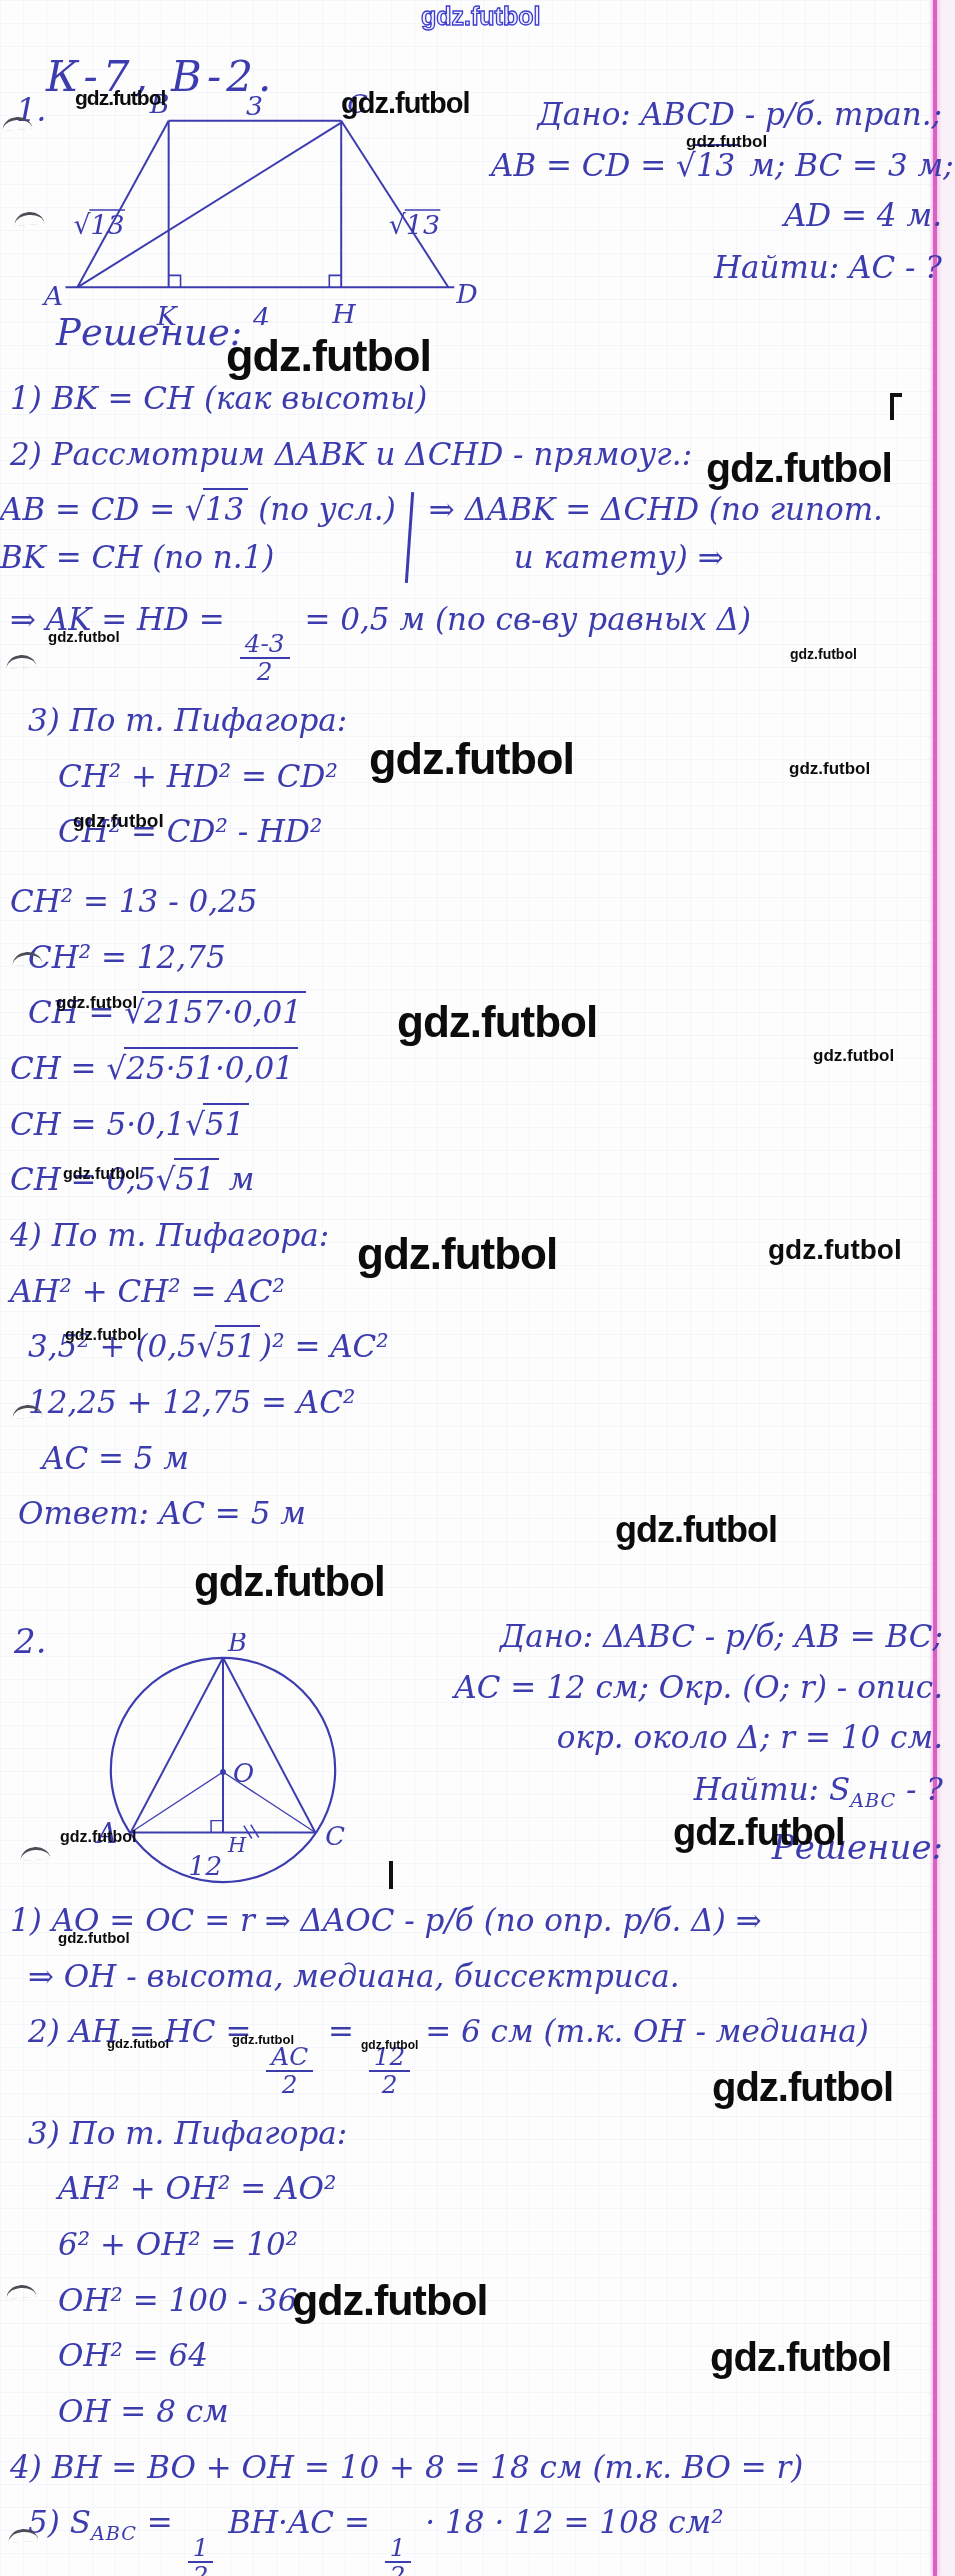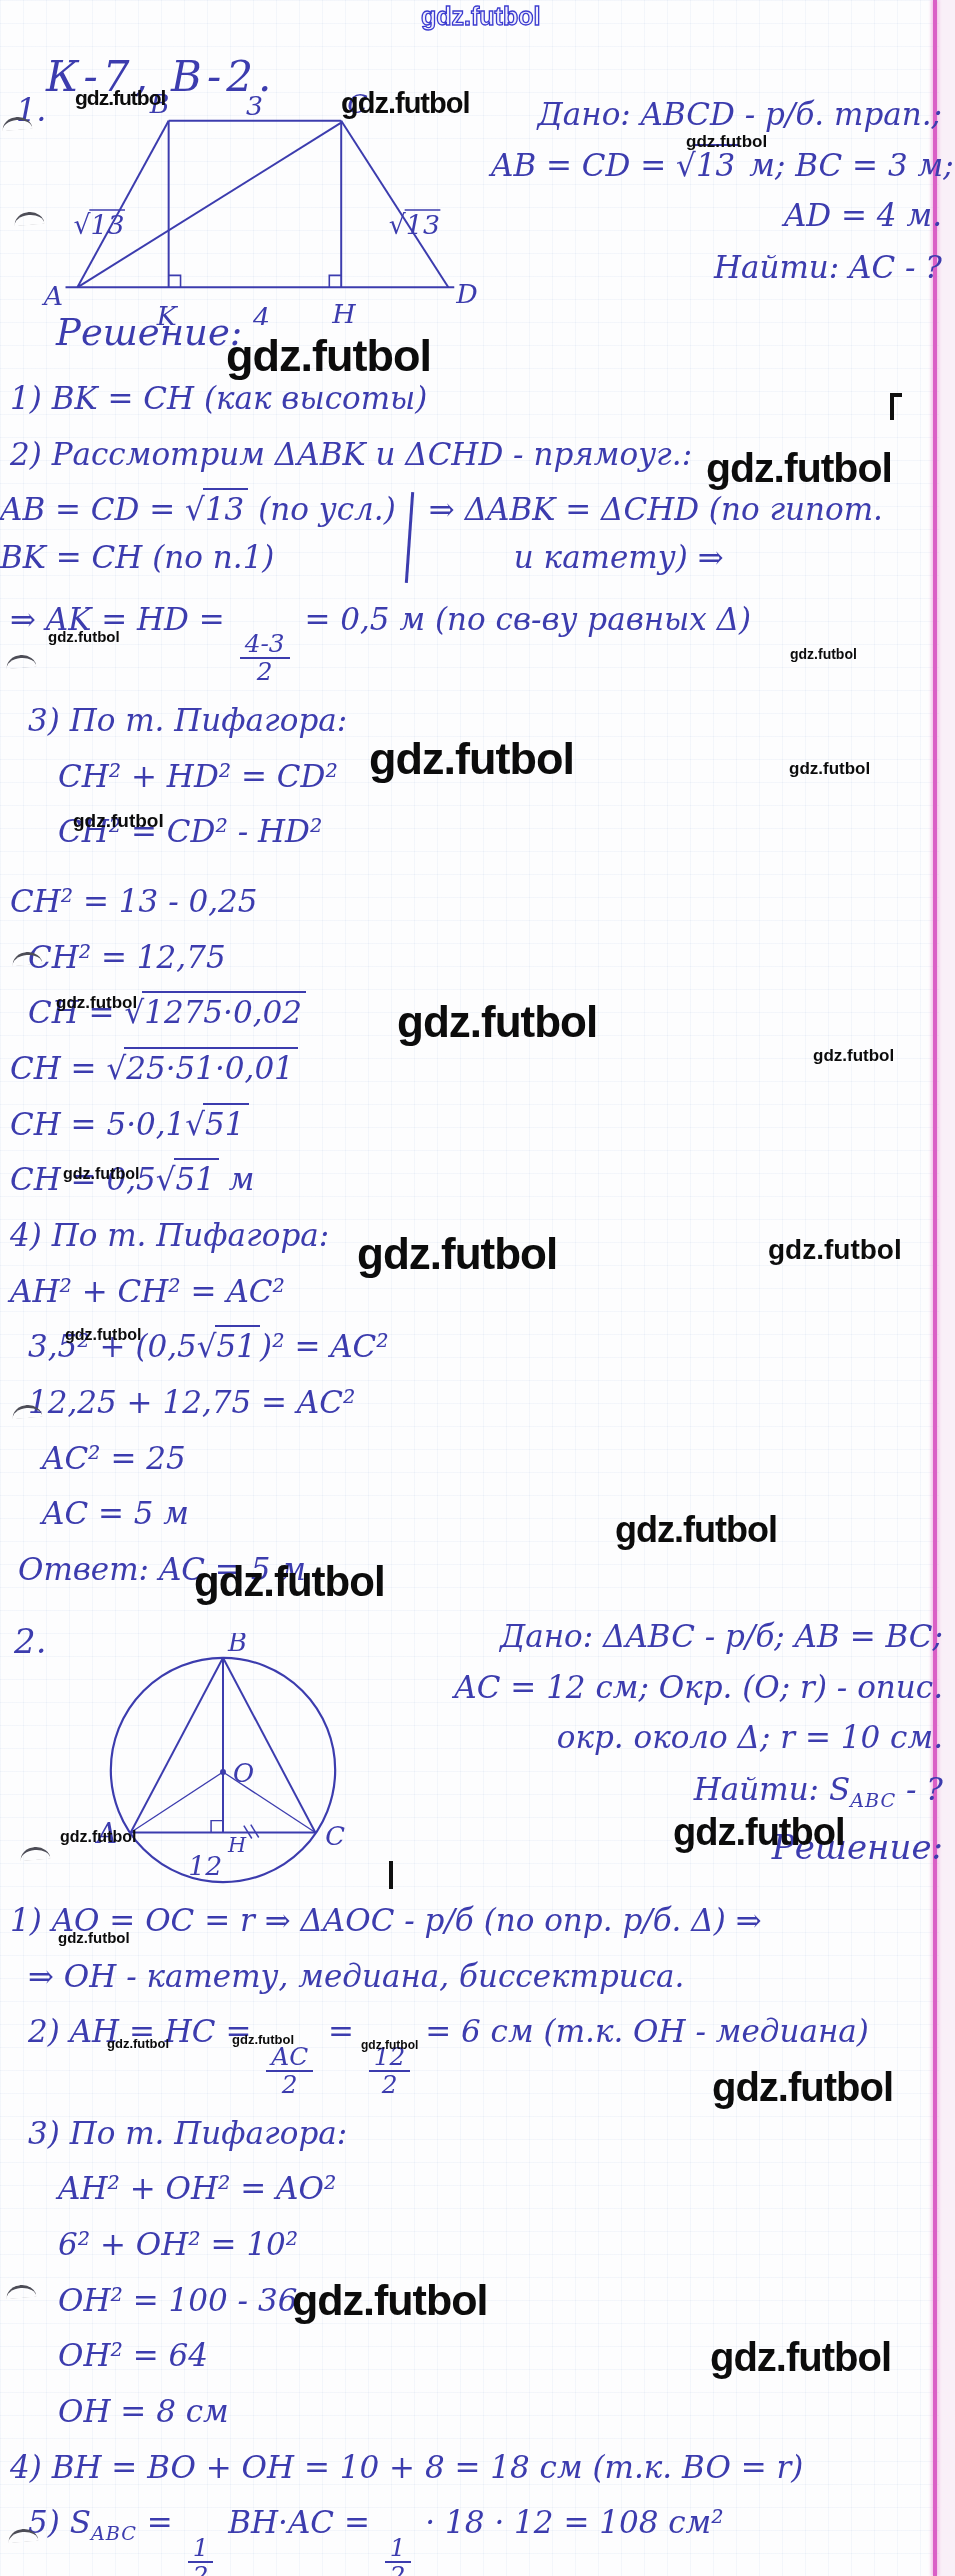"1275·0,02" span.rad { text: 1275·0,02 -> 2157·0,01 }
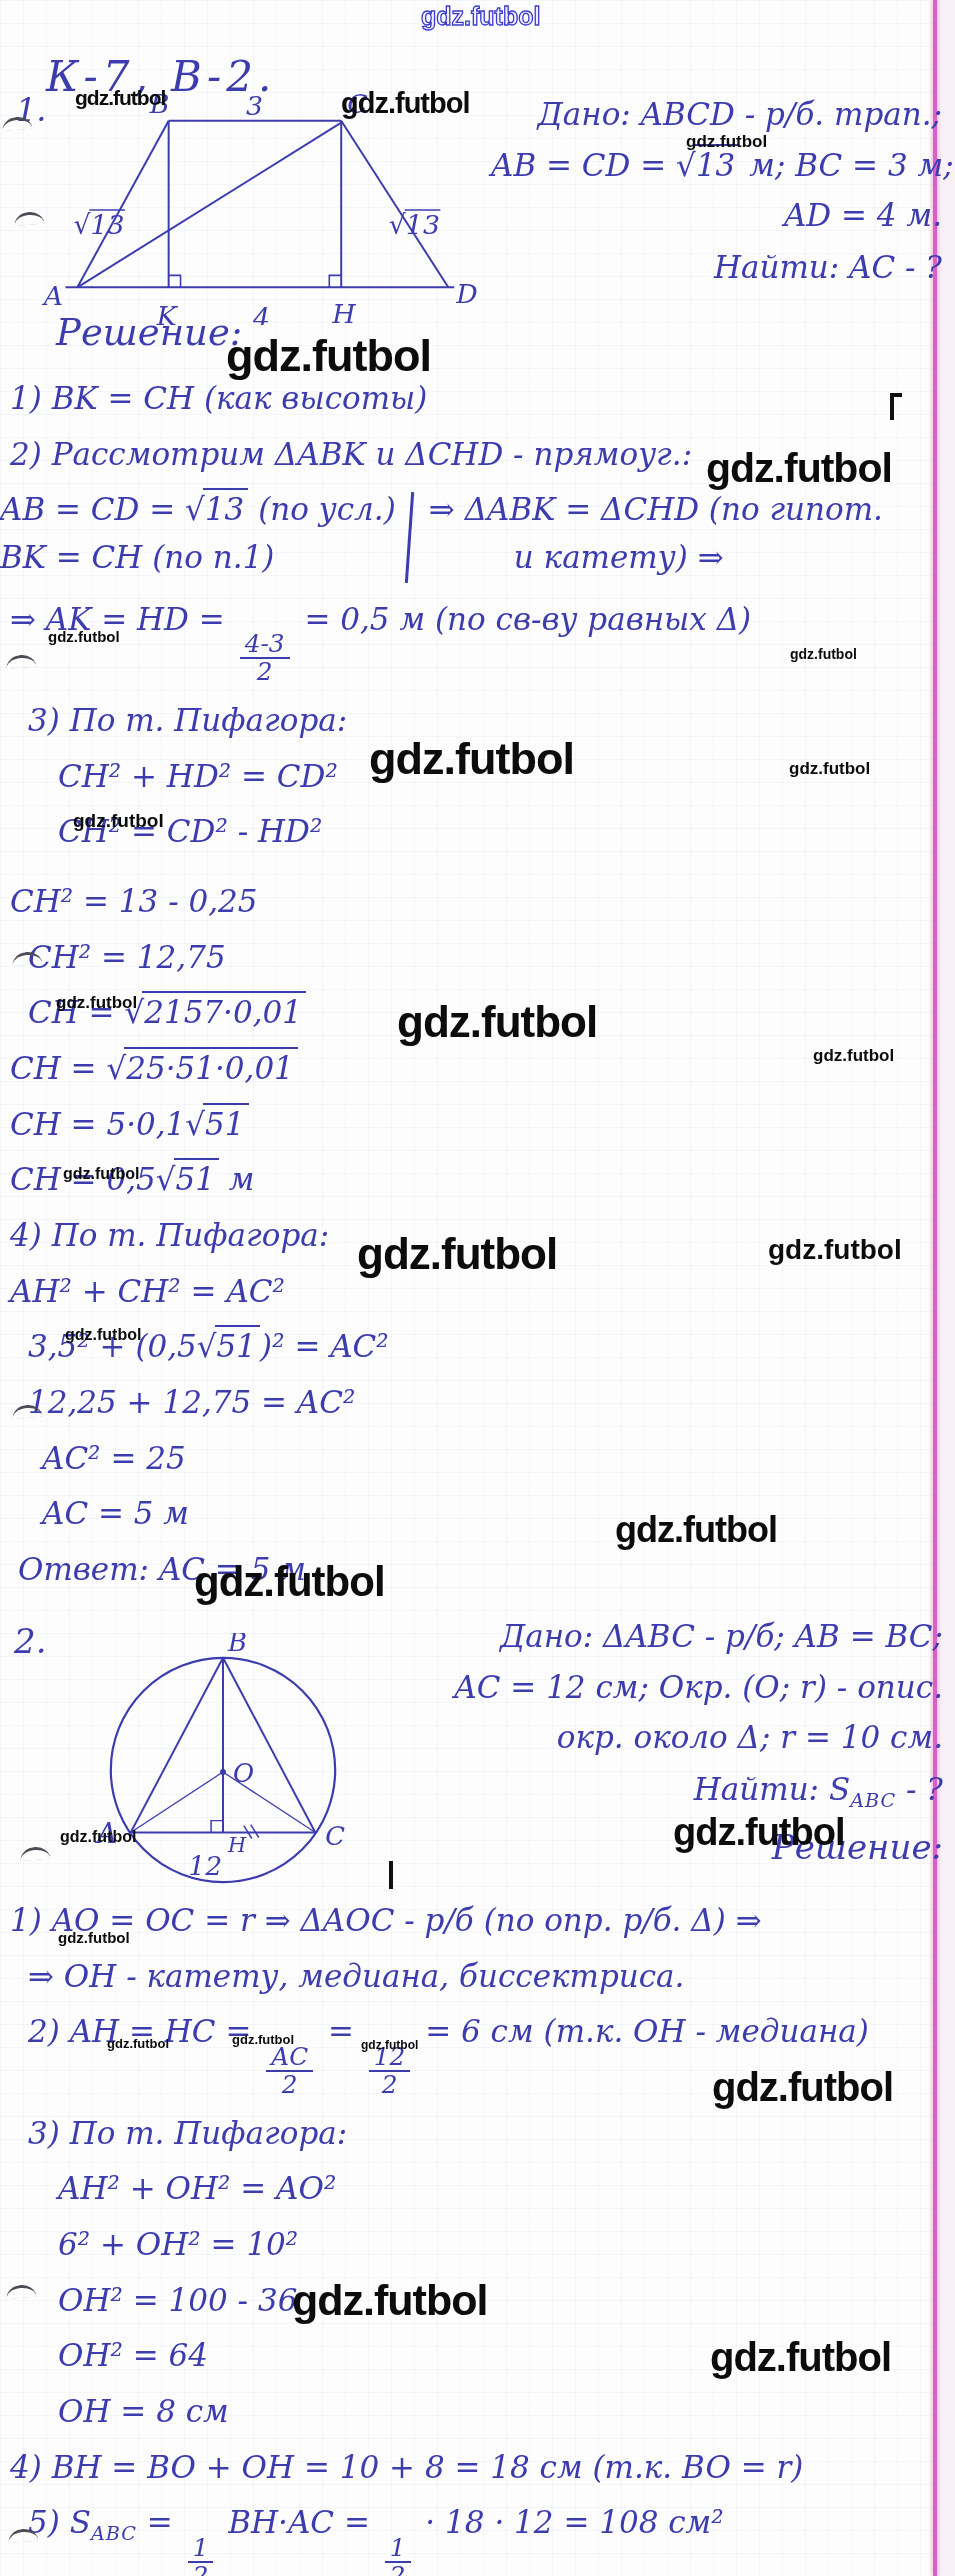"AC² = 25" div.hw { html: <div>AC² = 25</div> -> none }
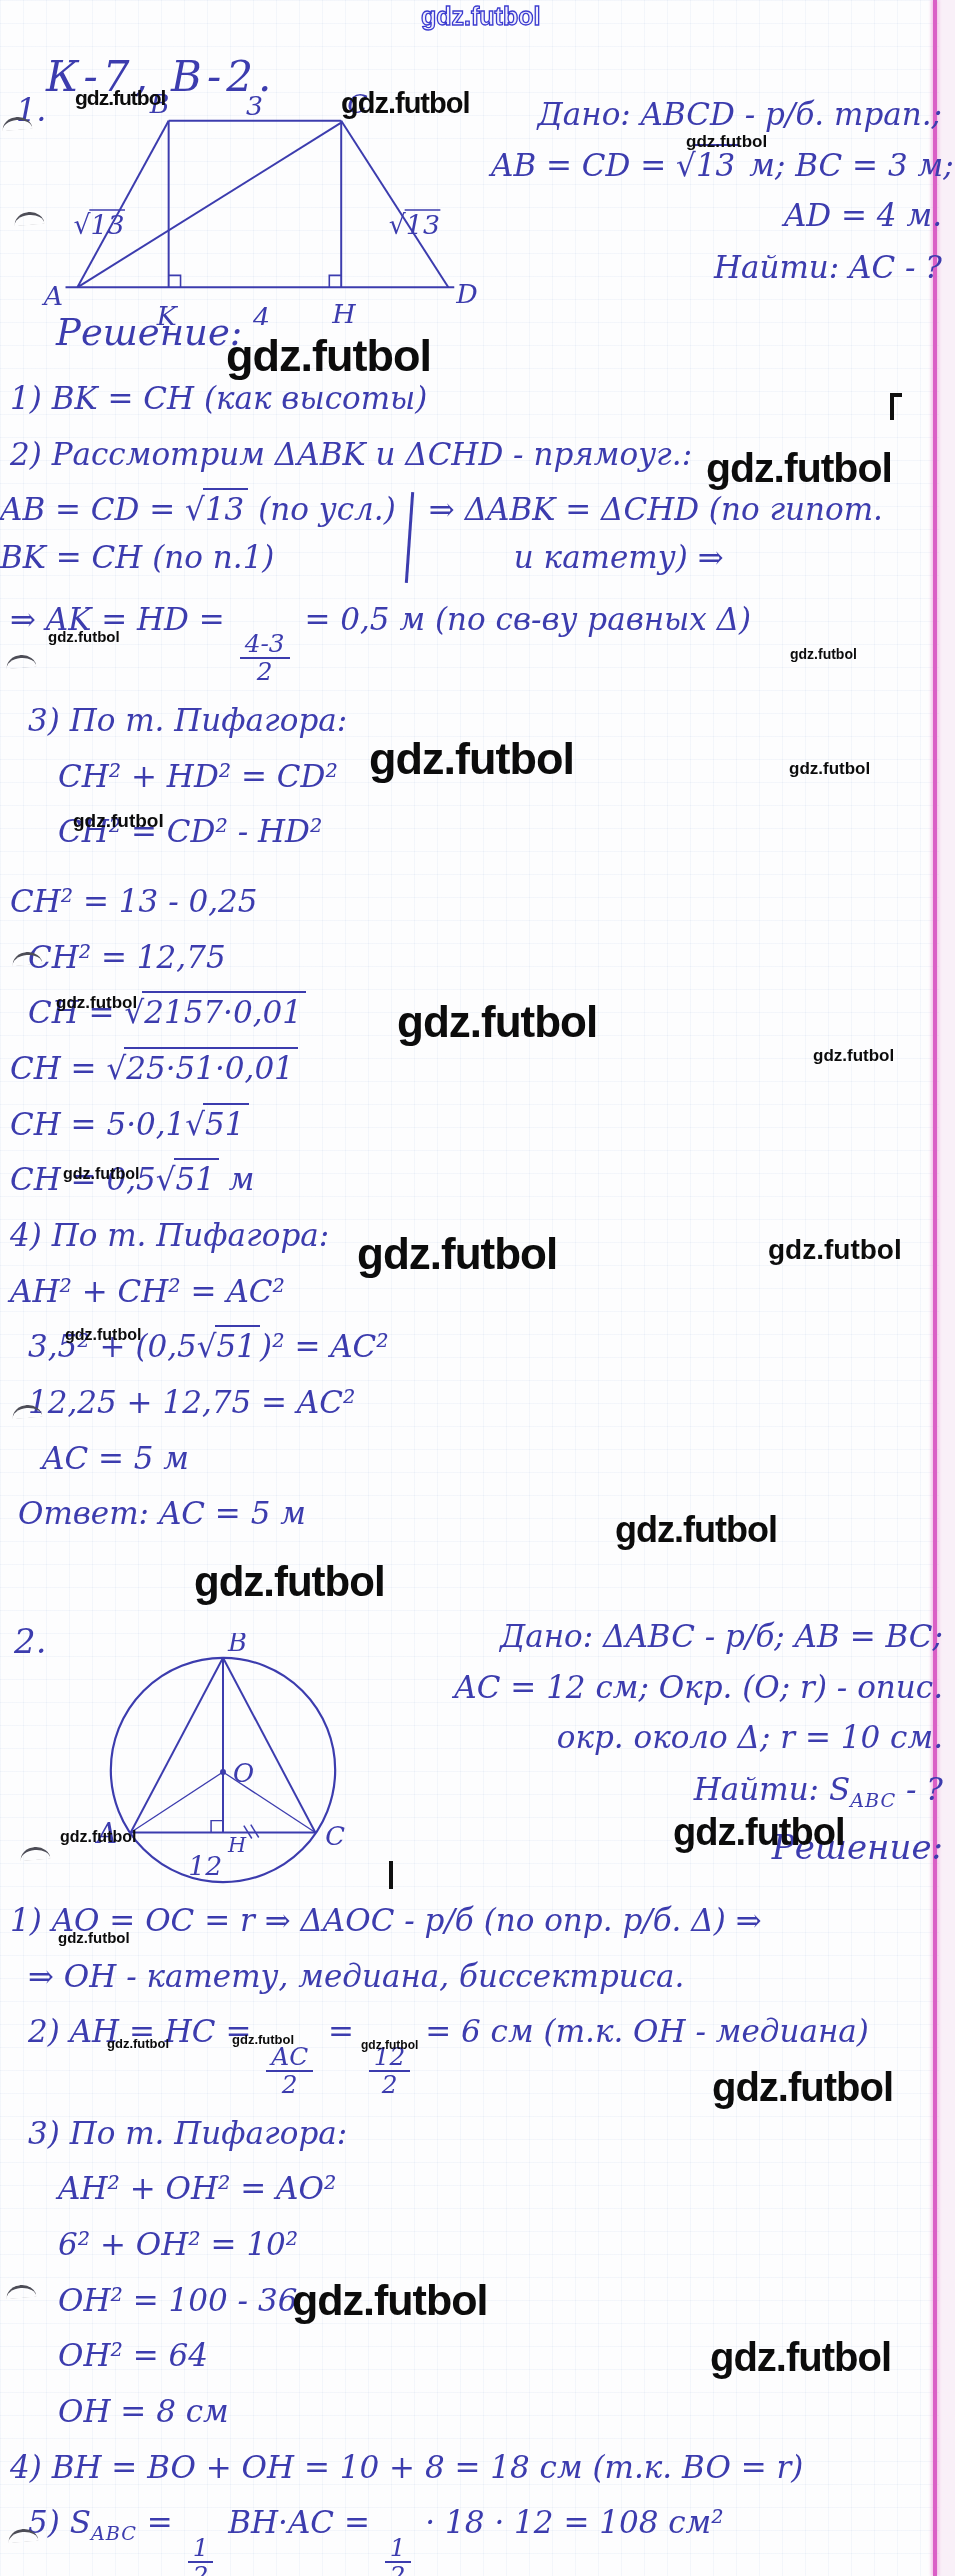"⇒ OH - катету, медиана," div.hw { text: катету -> высота }
